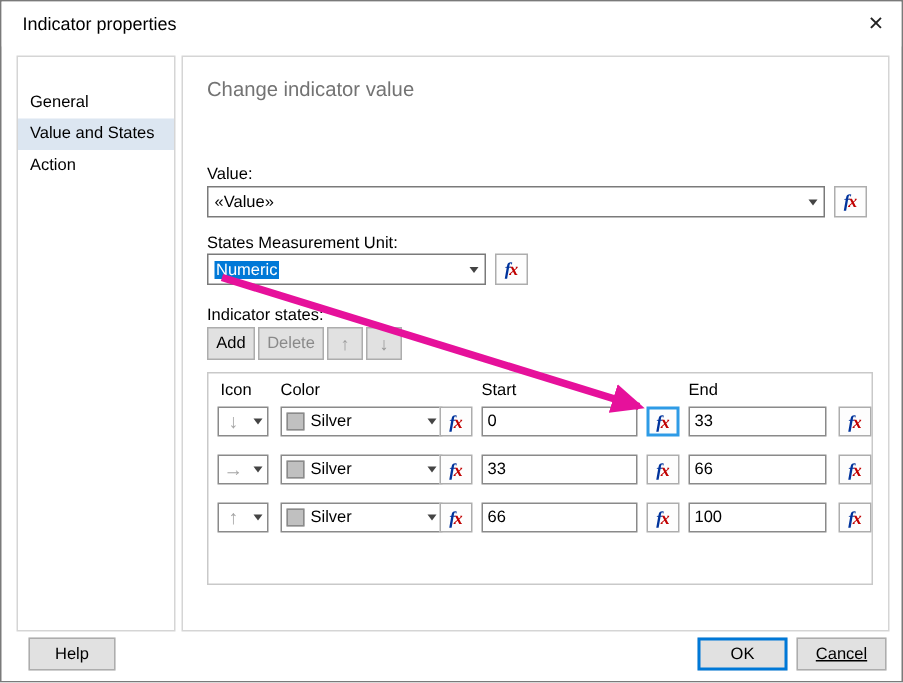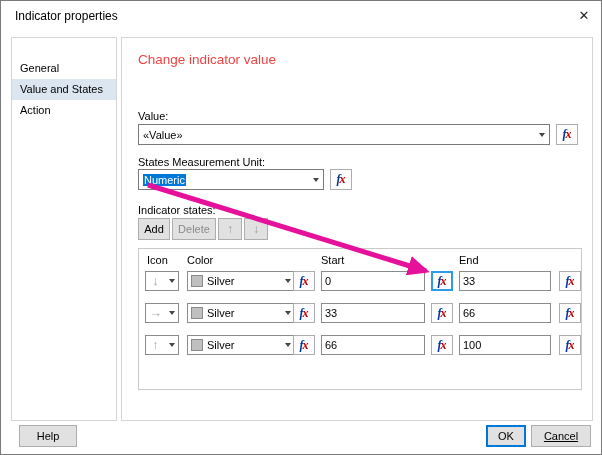"Change indicator value" .heading { color: #ef4444 -> #737373 }
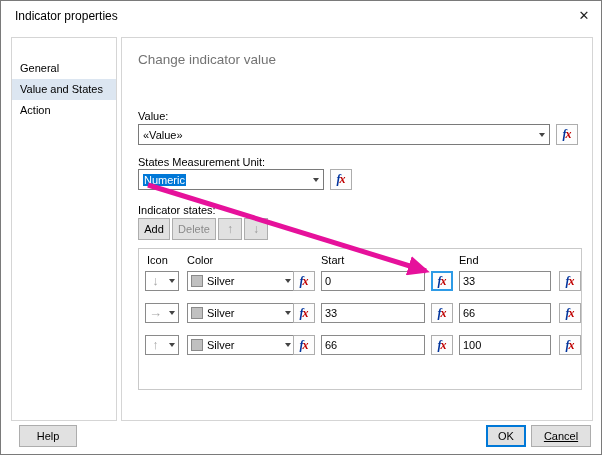"OK" div.btn { margin-left: 21px -> none; width: 40px -> 60px }
